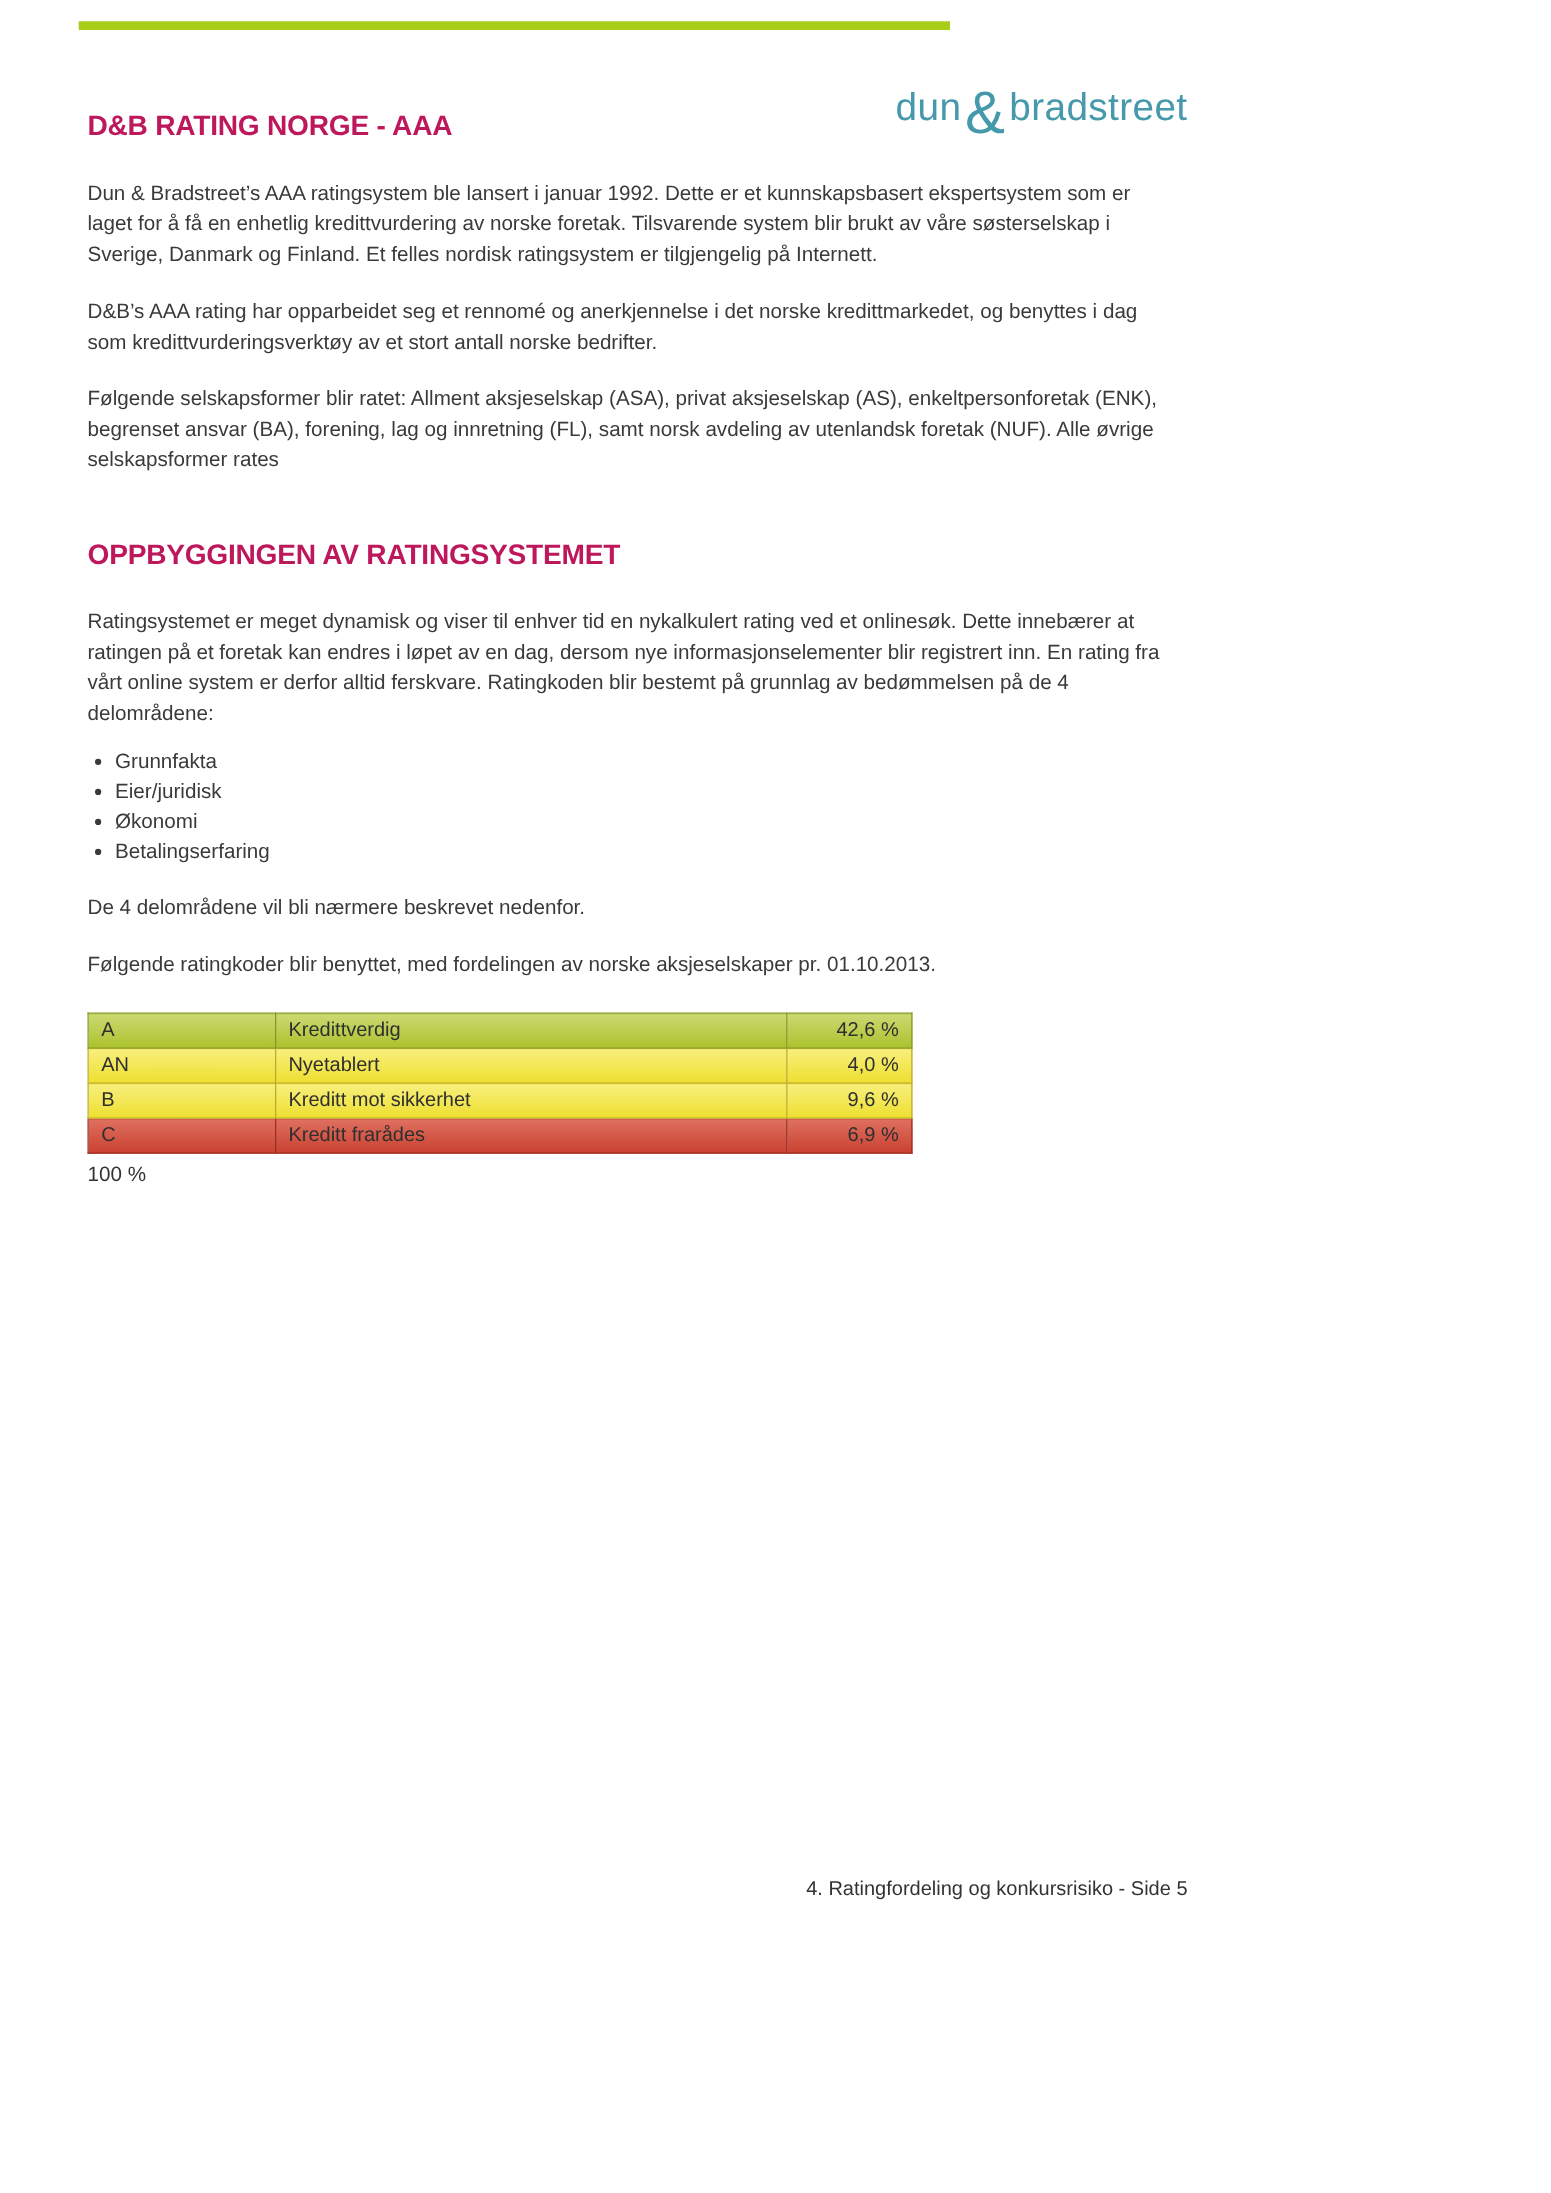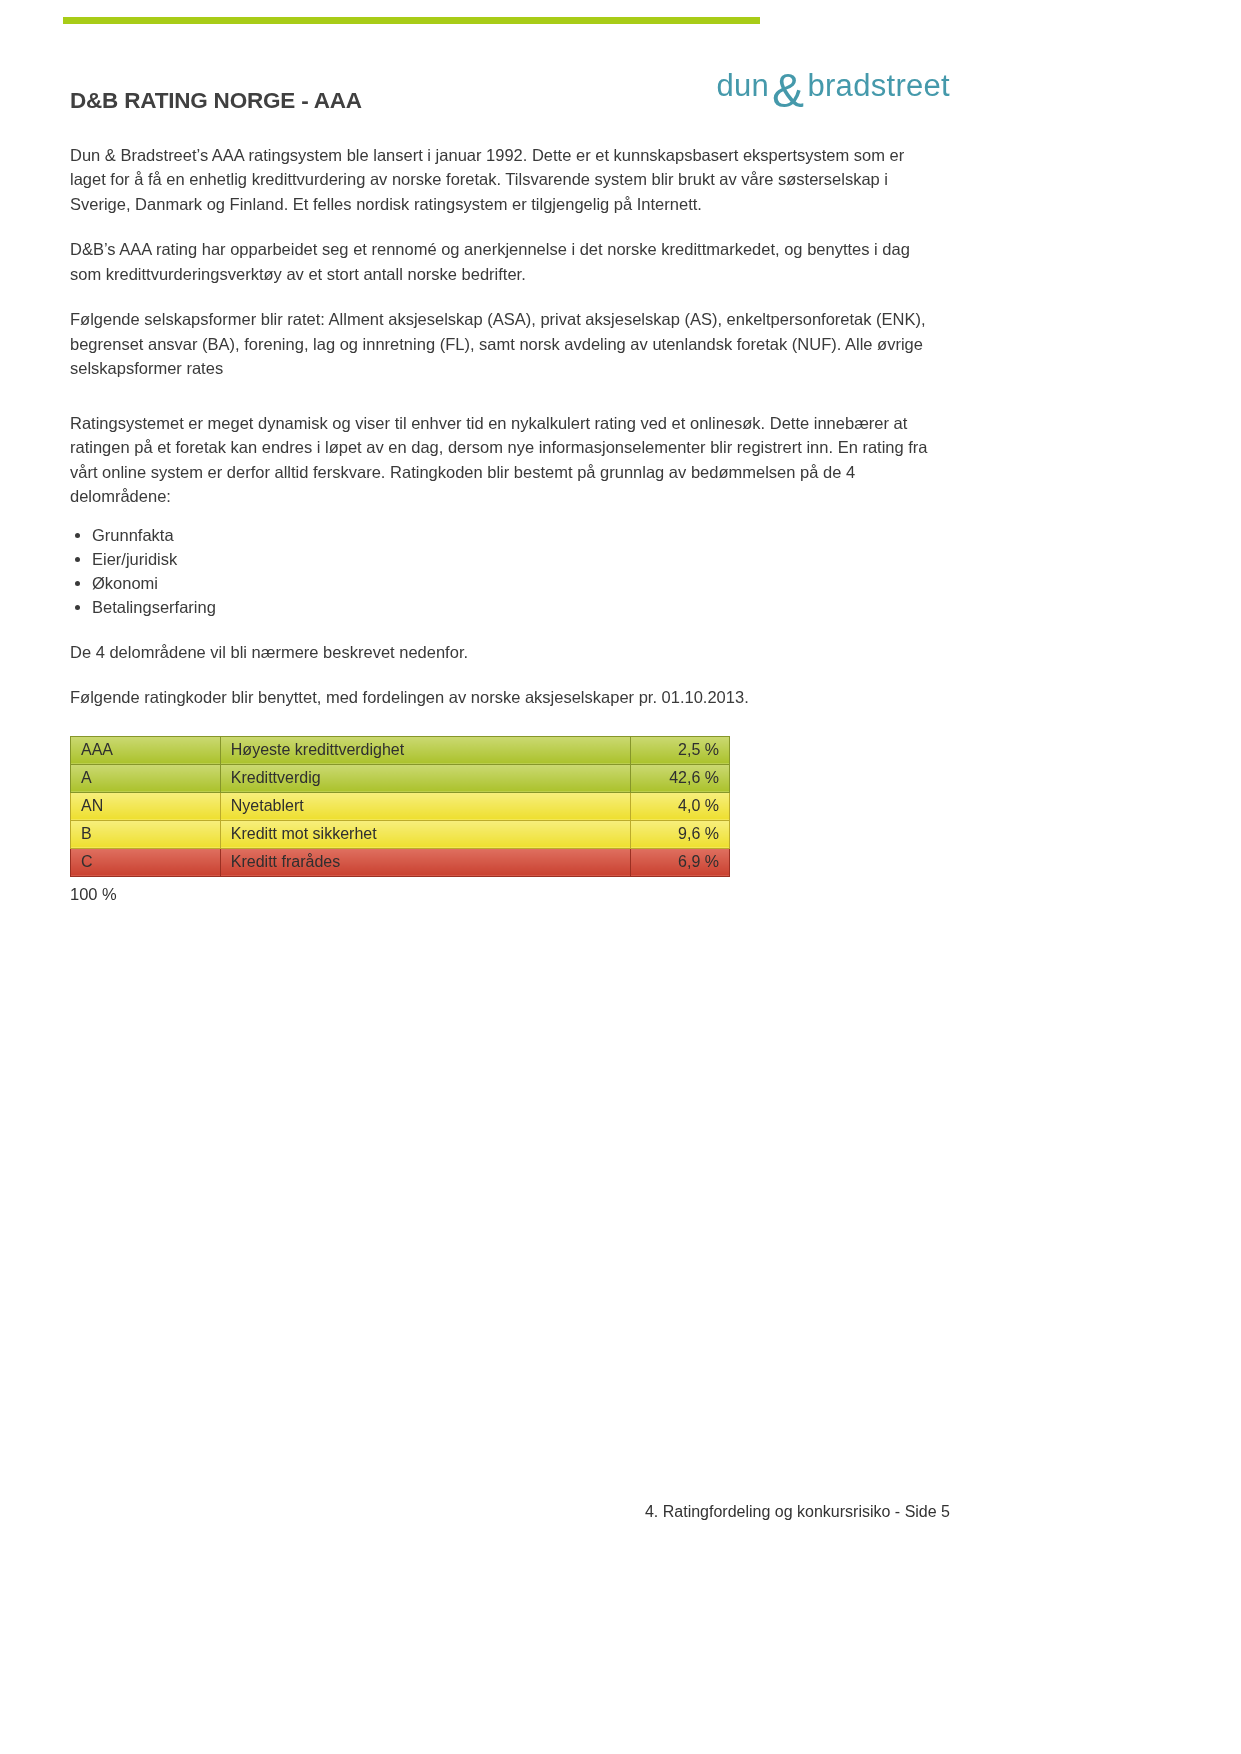"D&B RATING NORGE - AAA" h2.section-heading { color: #404040 -> #be185d }
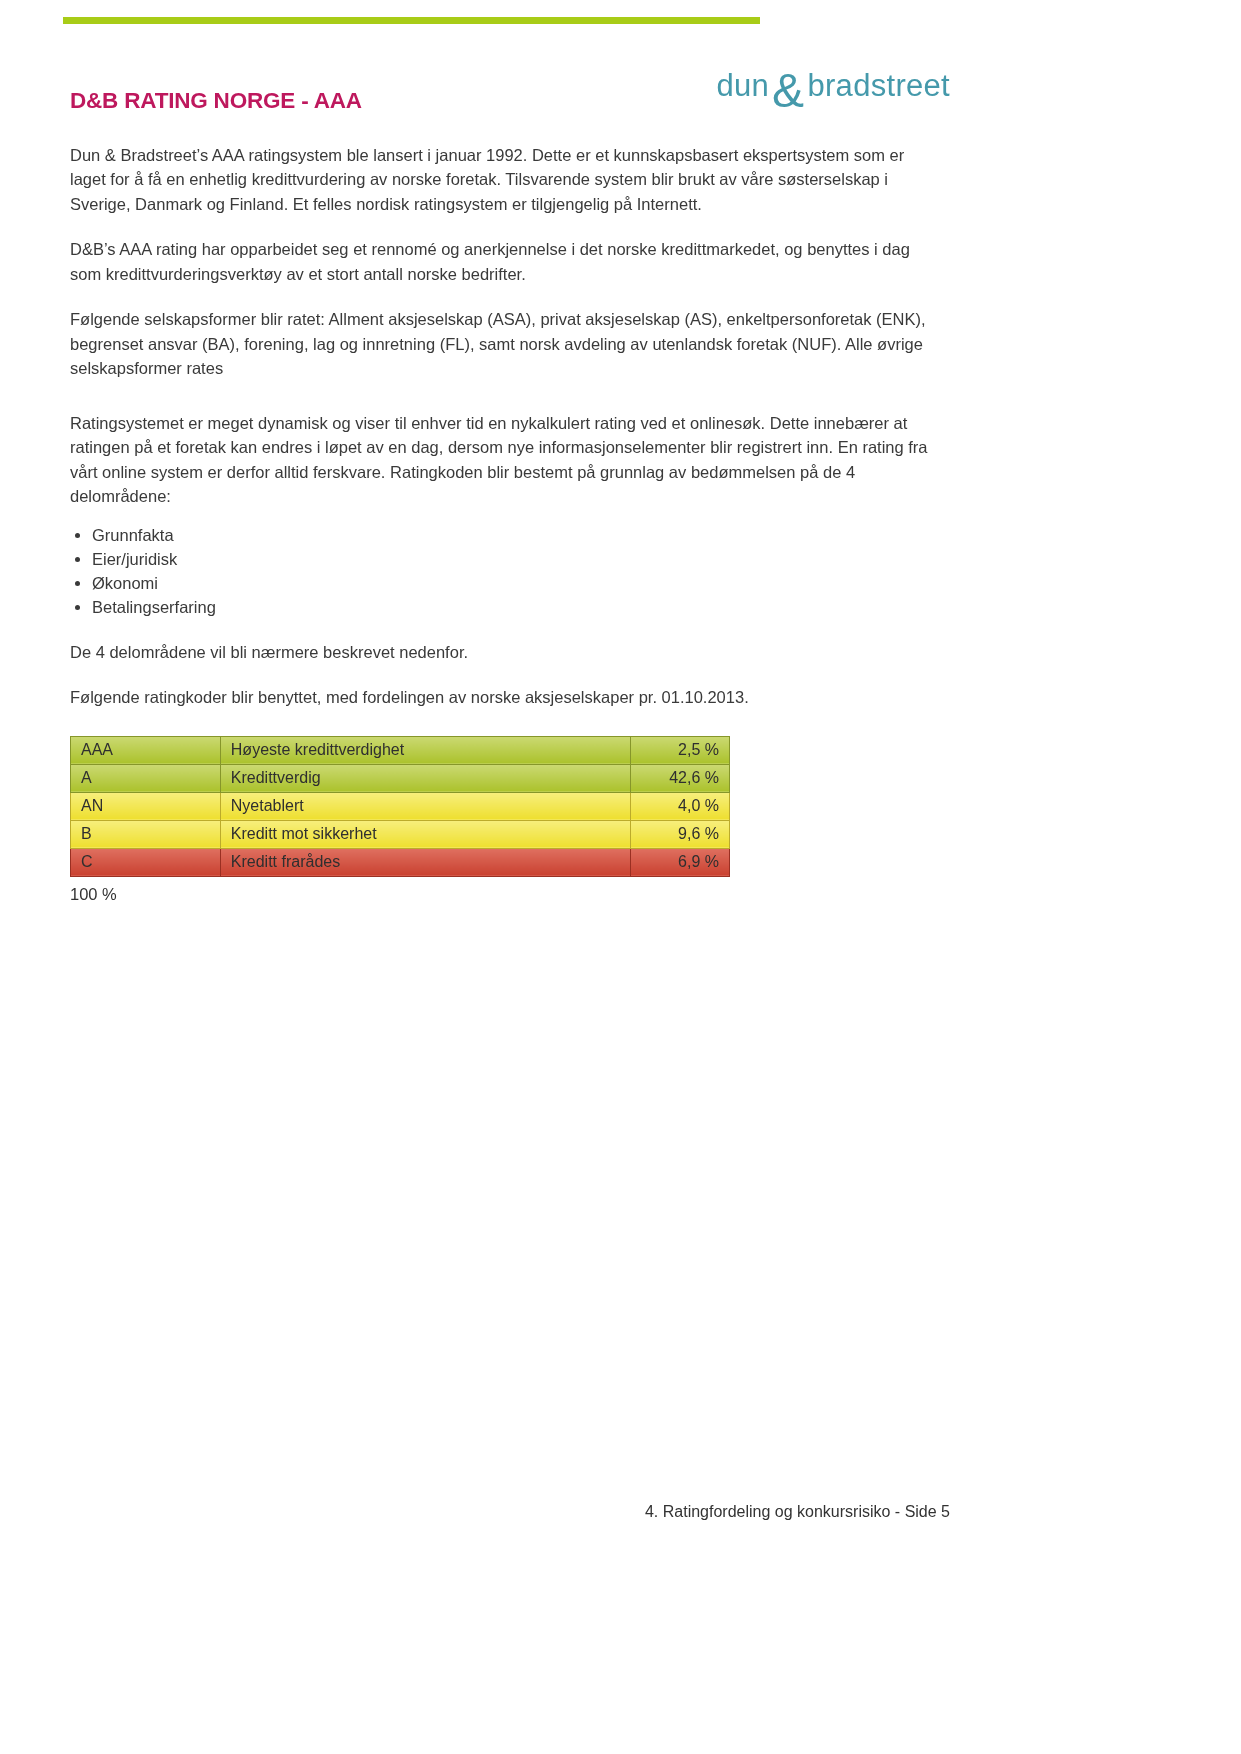"OPPBYGGINGEN AV RATINGSYSTEMET" h2.section-heading { html: none -> <h2>OPPBYGGINGEN AV RATINGSYSTEMET</h2> }
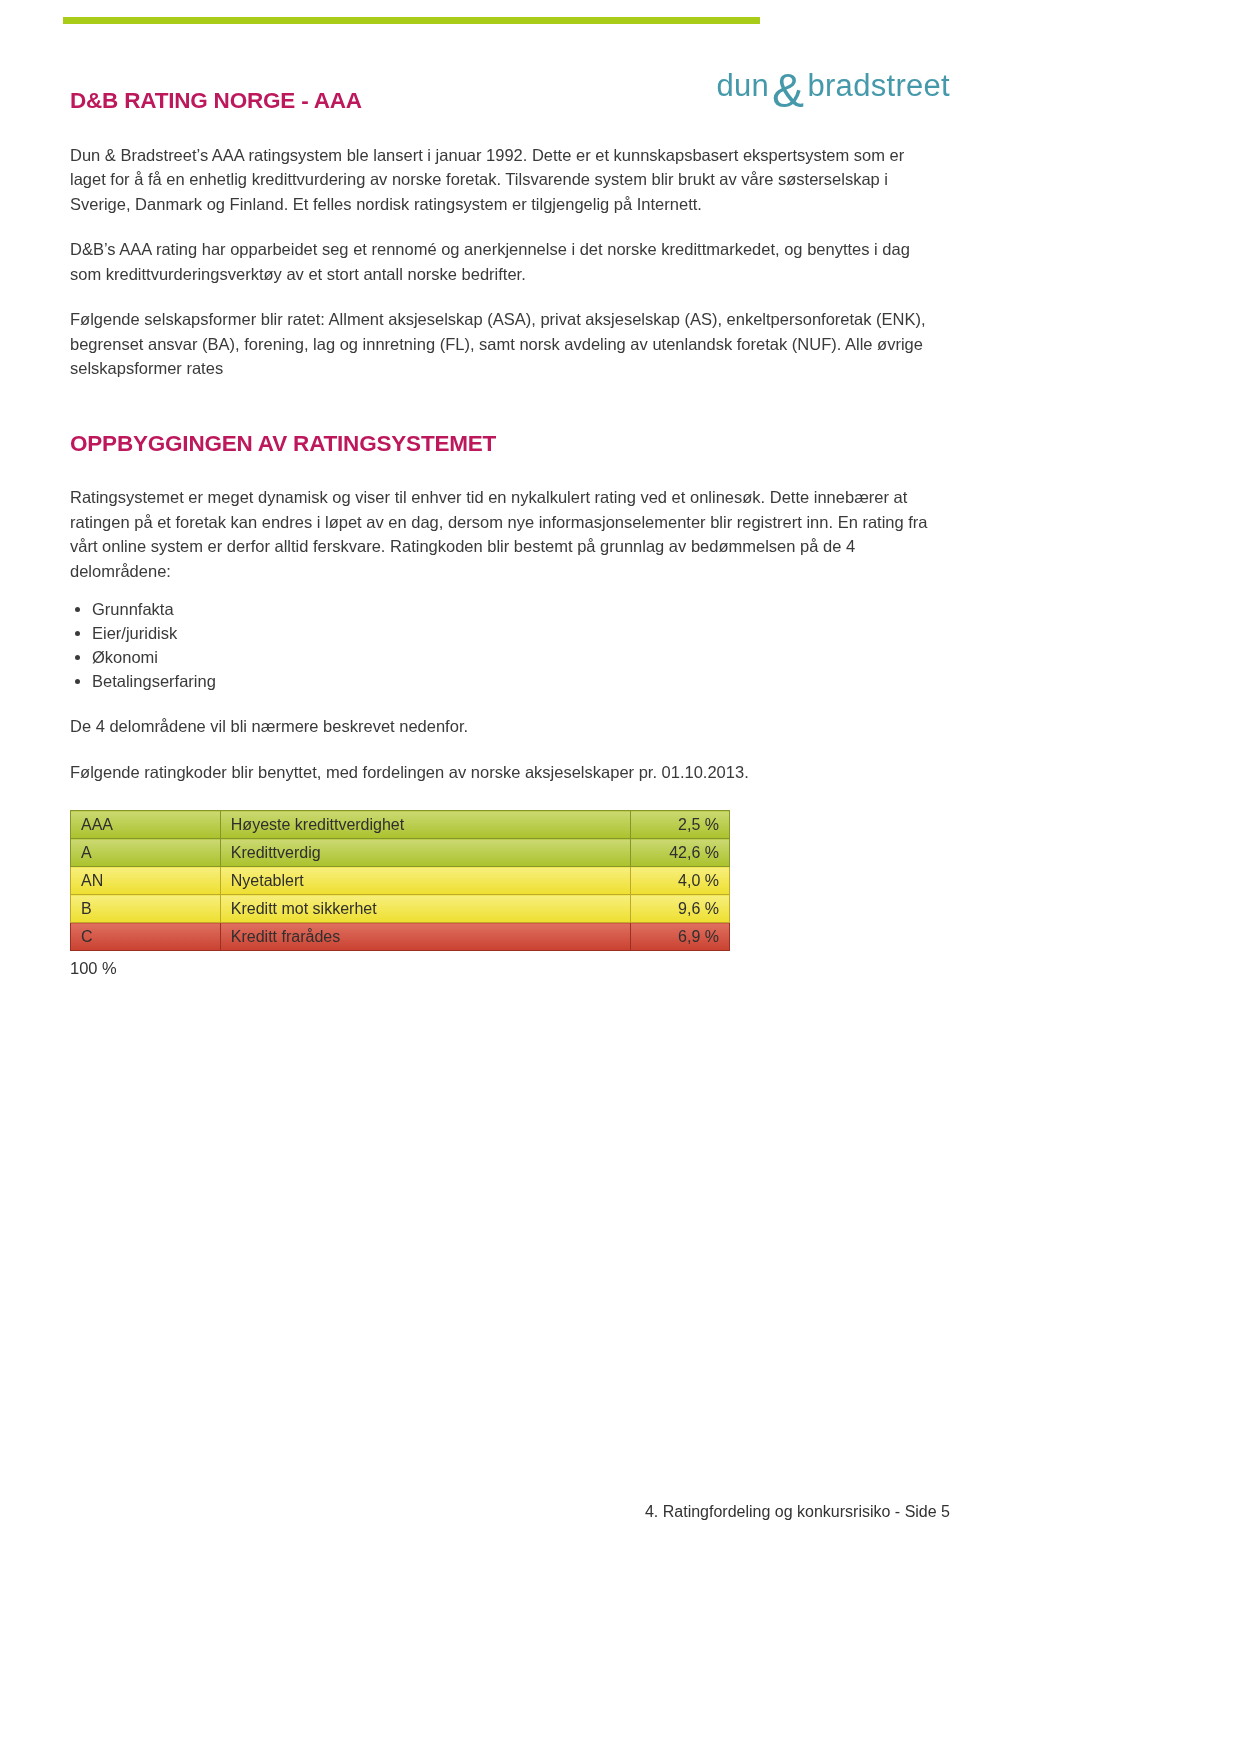"AAA" tr.row-green { html: <tr> <td>AAA</td> <td>Høyeste kredittverdighet</td> <td>2,5 %</td> </tr> -> none }
